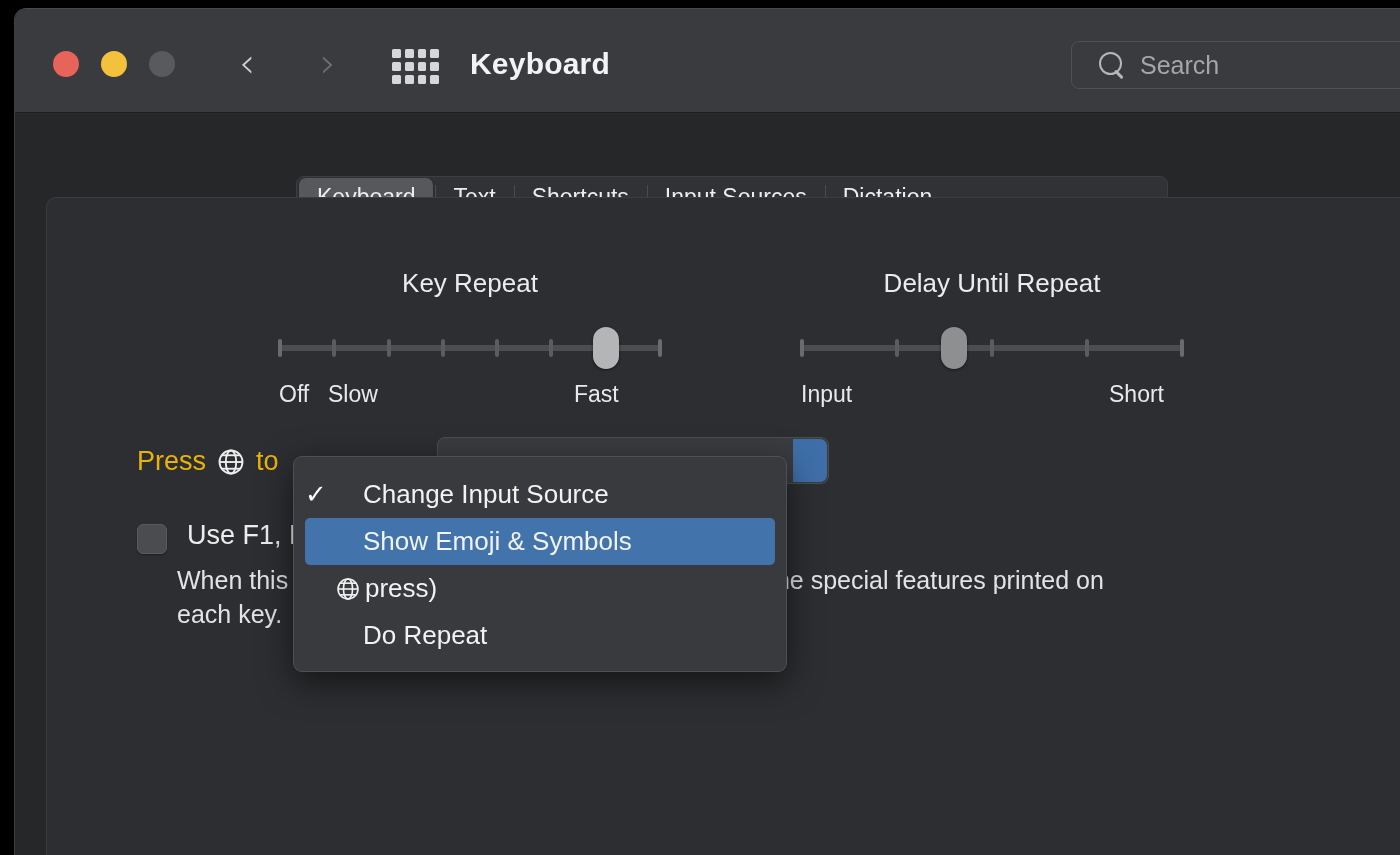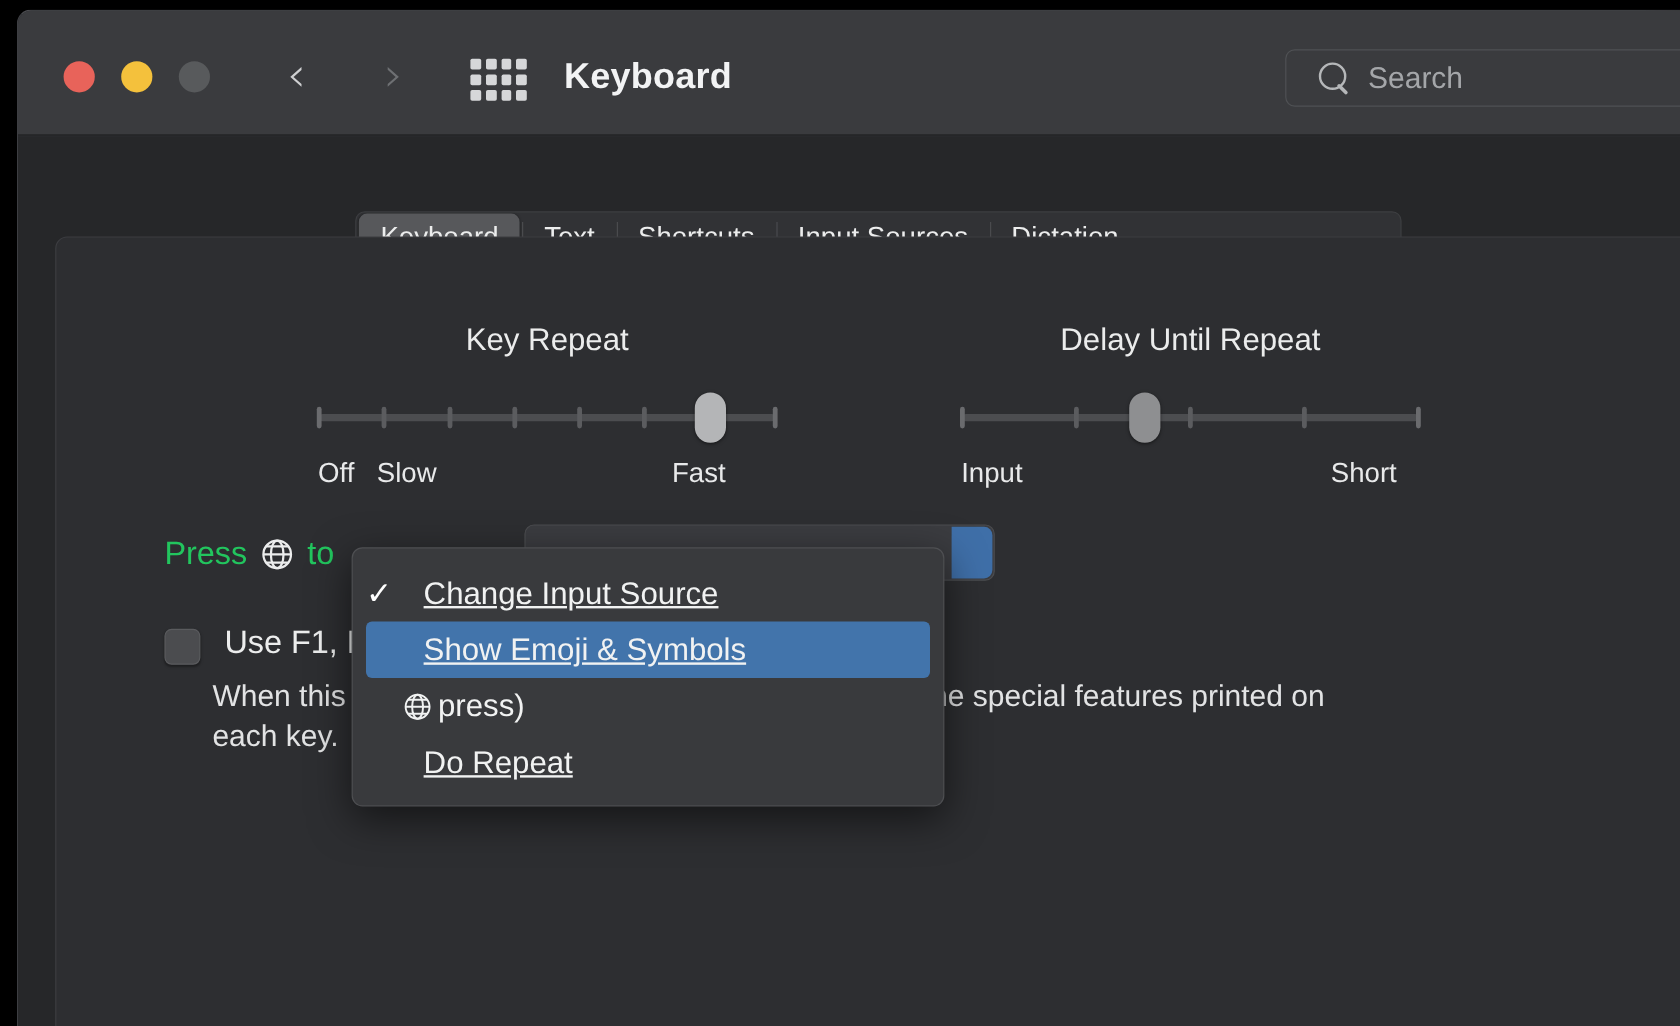"Key Repeat" .slider-group.key { left: 219px -> 233px }
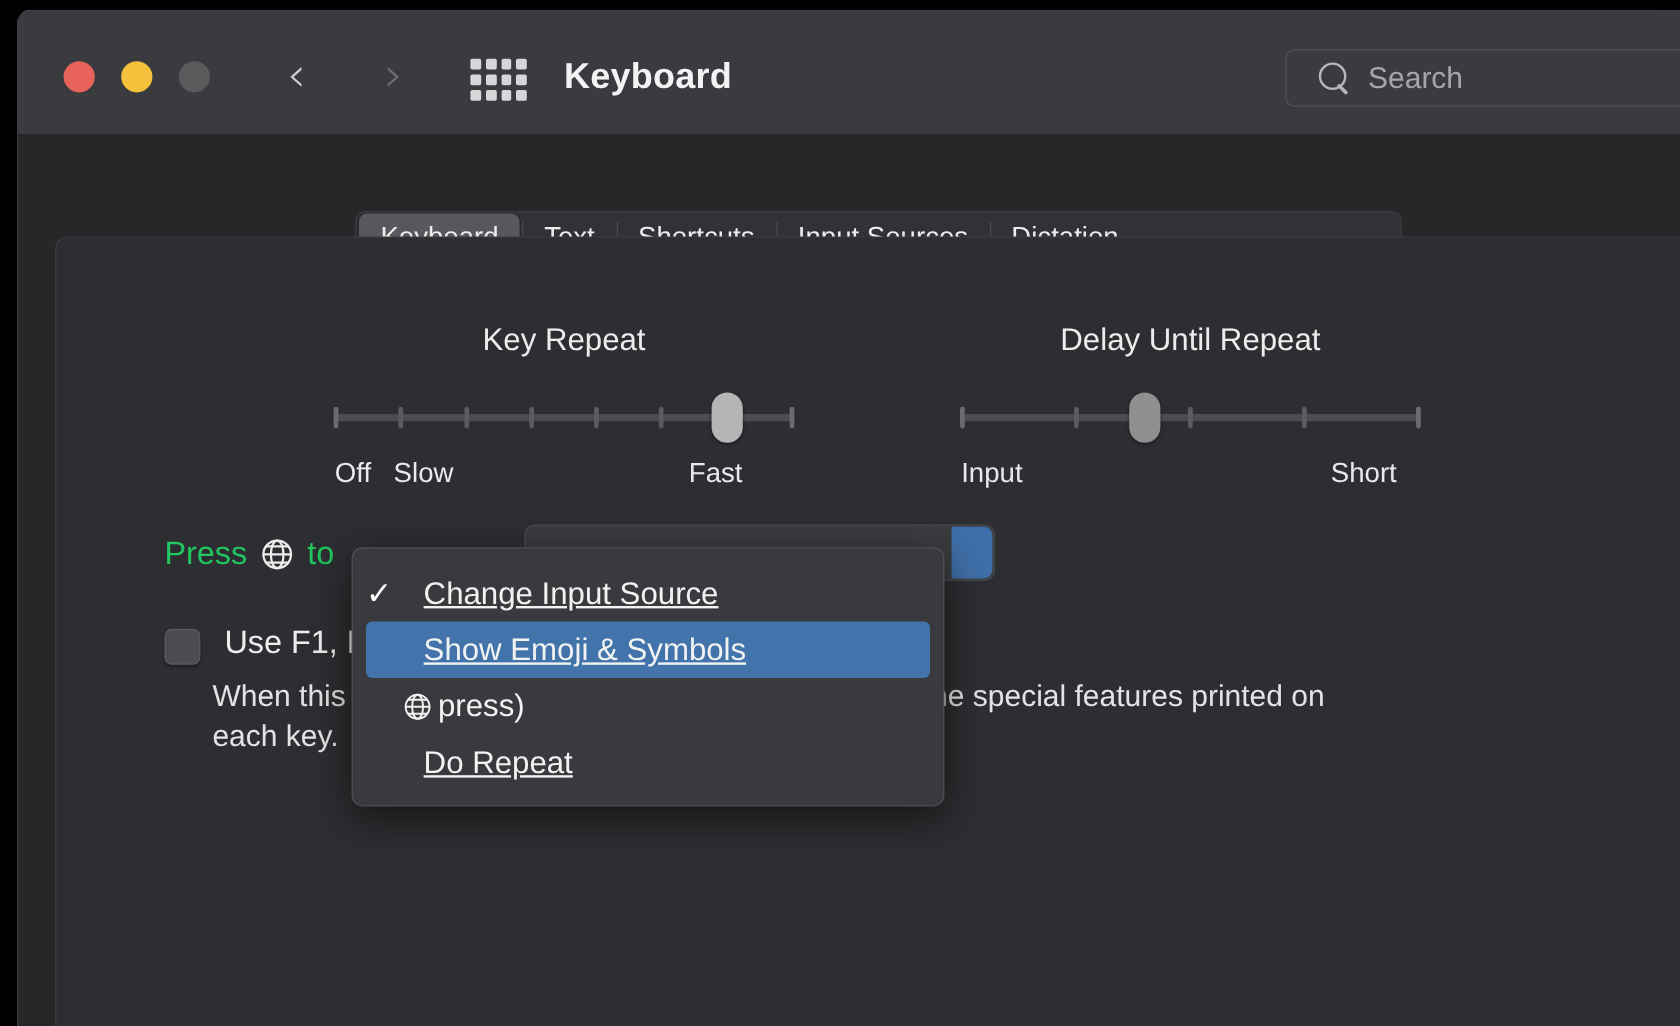"Press" .press-row { color: #22c55e -> #eab308 }
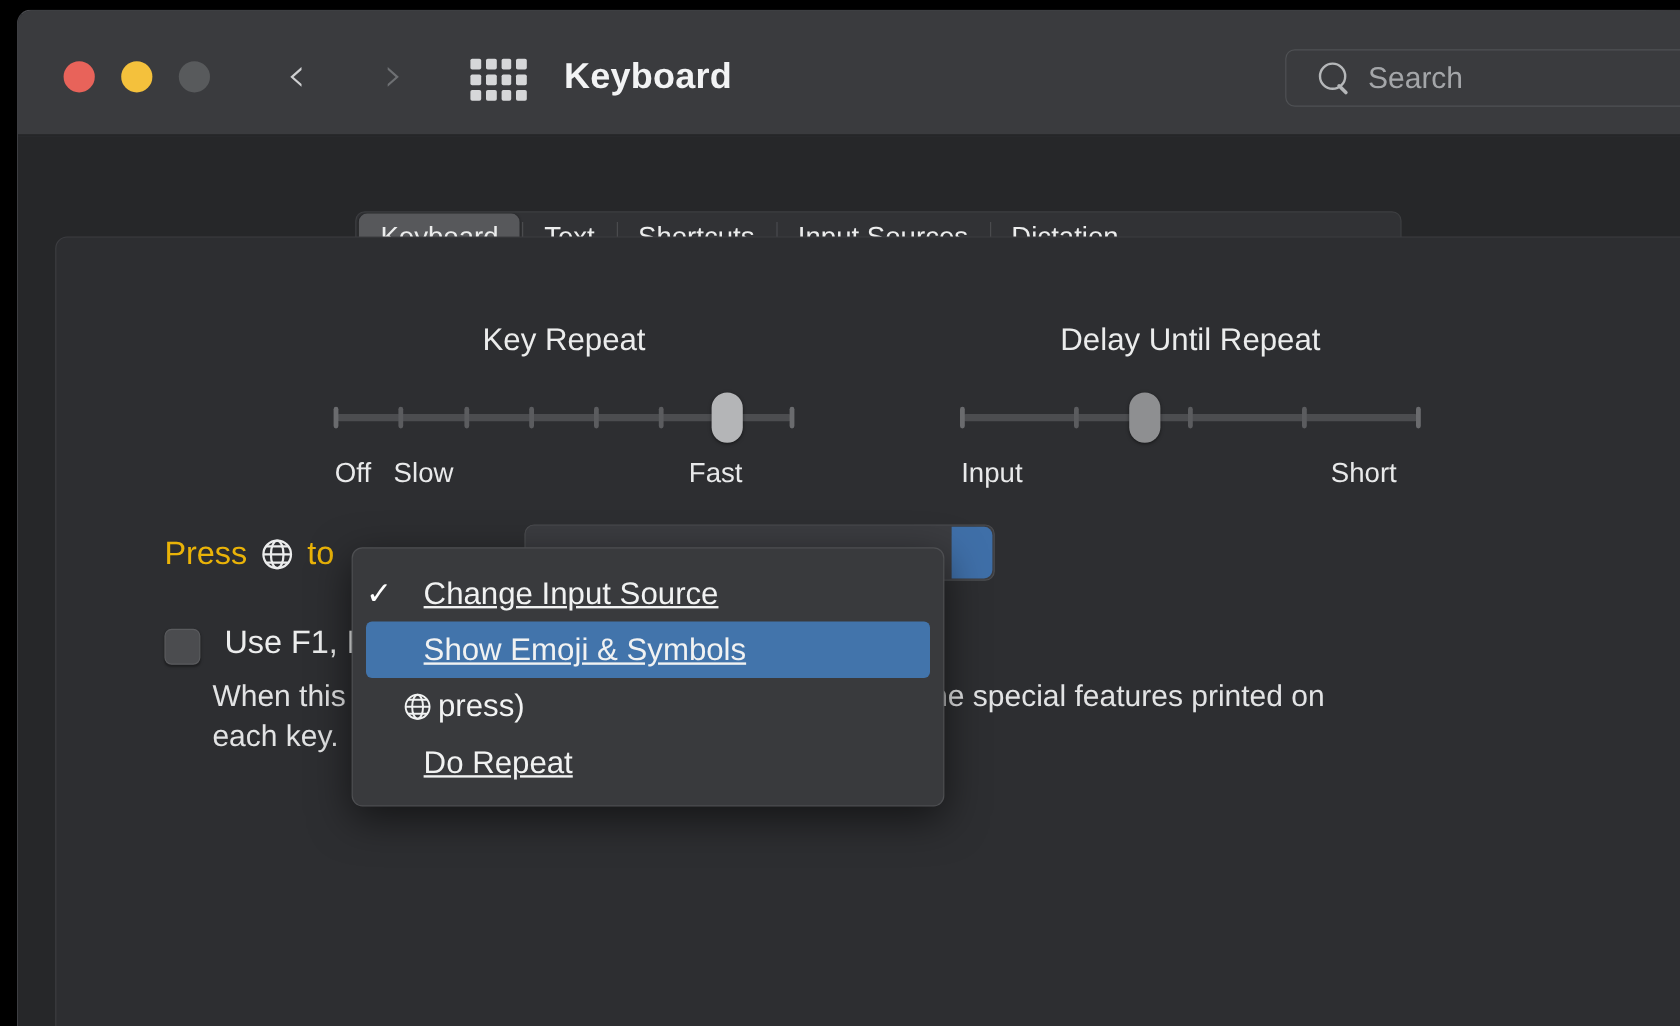"Change Input Source" .menu-item .mlabel { margin-left: 22px -> 32px; text-decoration: underline -> none }
